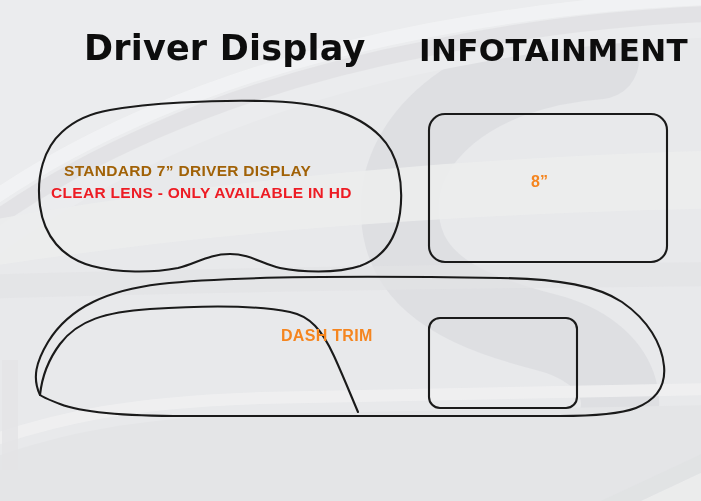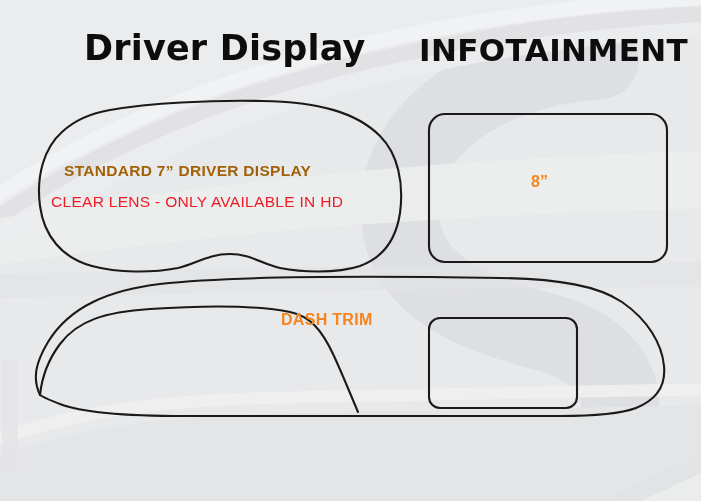"CLEAR LENS - ONLY AVAILABLE" #cluster-caption-secondary { font-weight: 400 -> 700; top: 193px -> 184px }
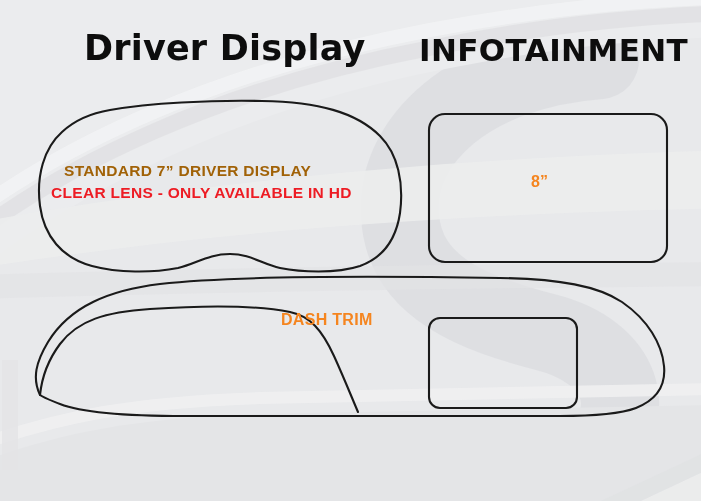"DASH TRIM" #dash-trim-caption { top: 311px -> 327px }
